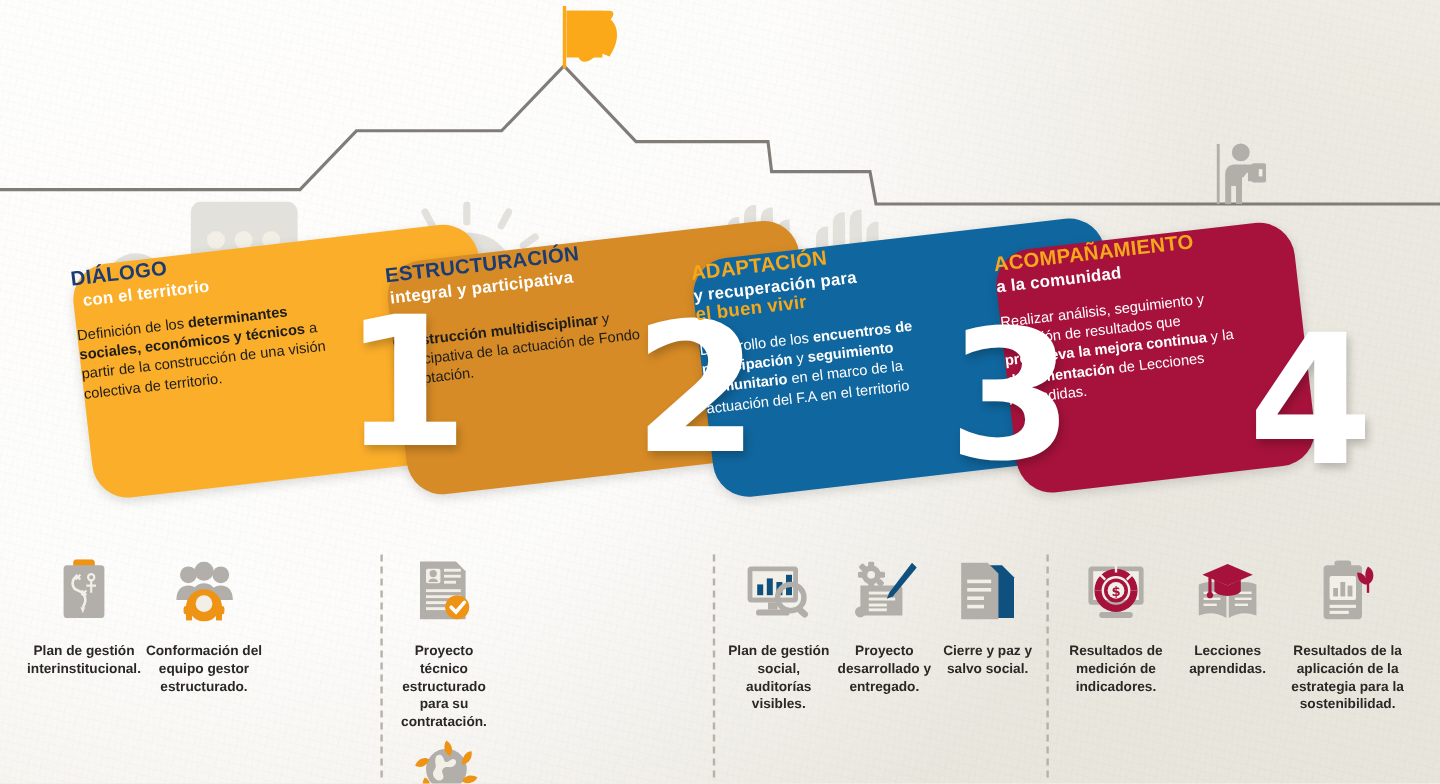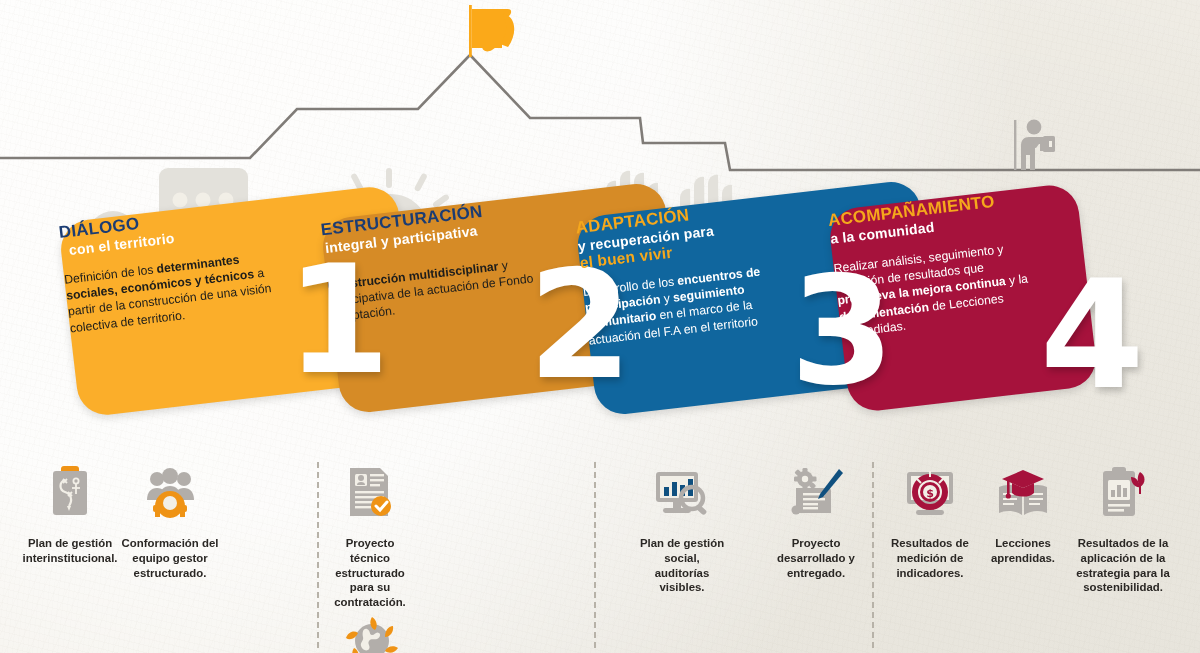"Plan de gestión social, auditorías" div.dgroup { gap: 44px -> none; left: 636px -> 604px }
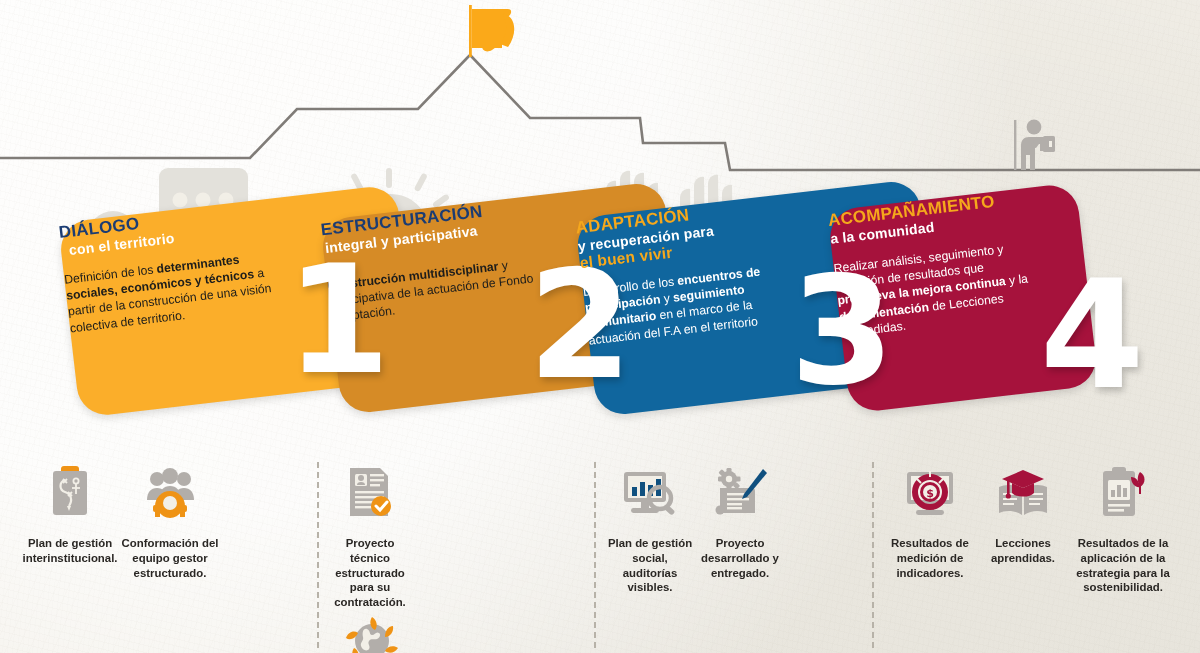"Cierre y paz y salvo" div.ditem { html: none -> <div> <div> <svg> <path></path> <path></path> <g> <rect></rect> <rect></rect> <rect></rect> <rect></rect> </g> </svg> </div> <div>Cierre y paz y salvo social.</div> </div> }
